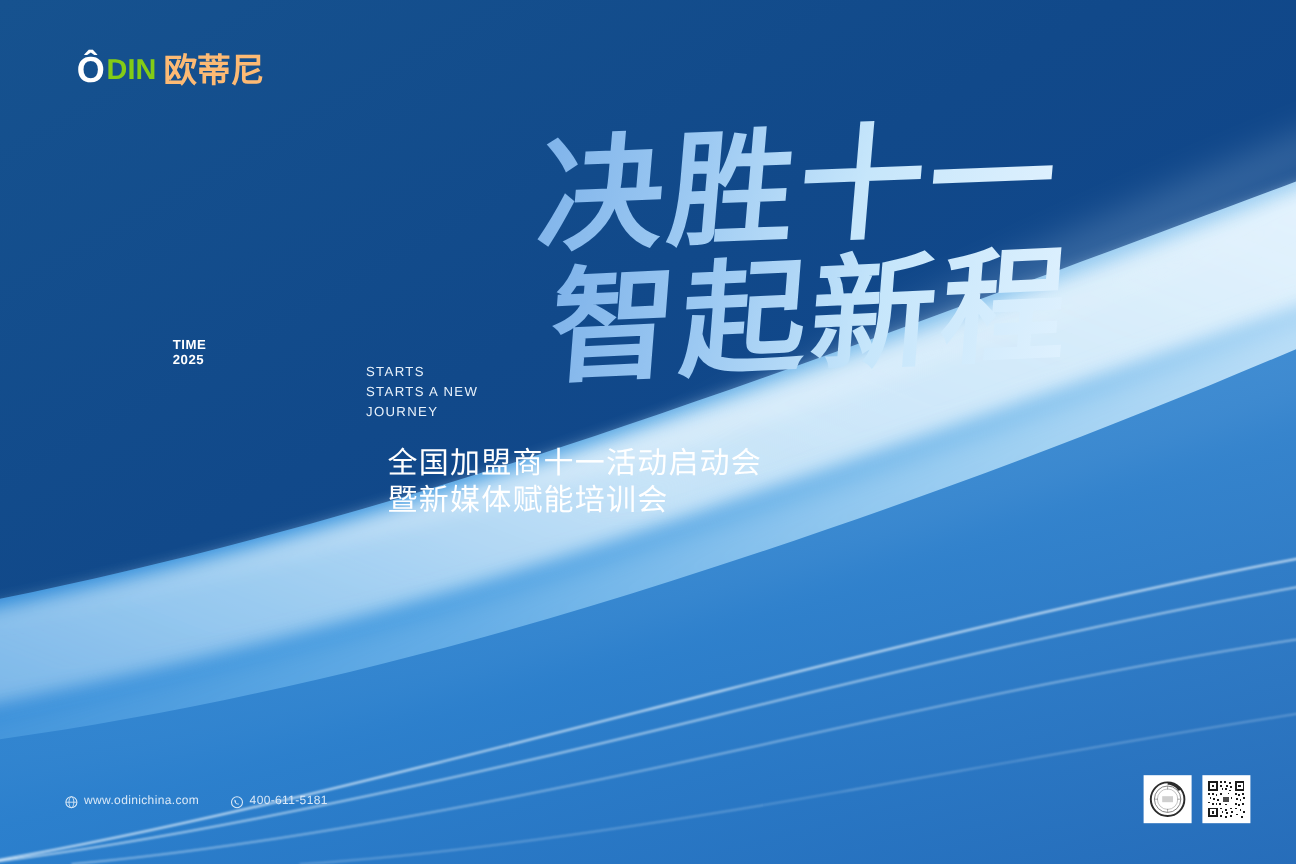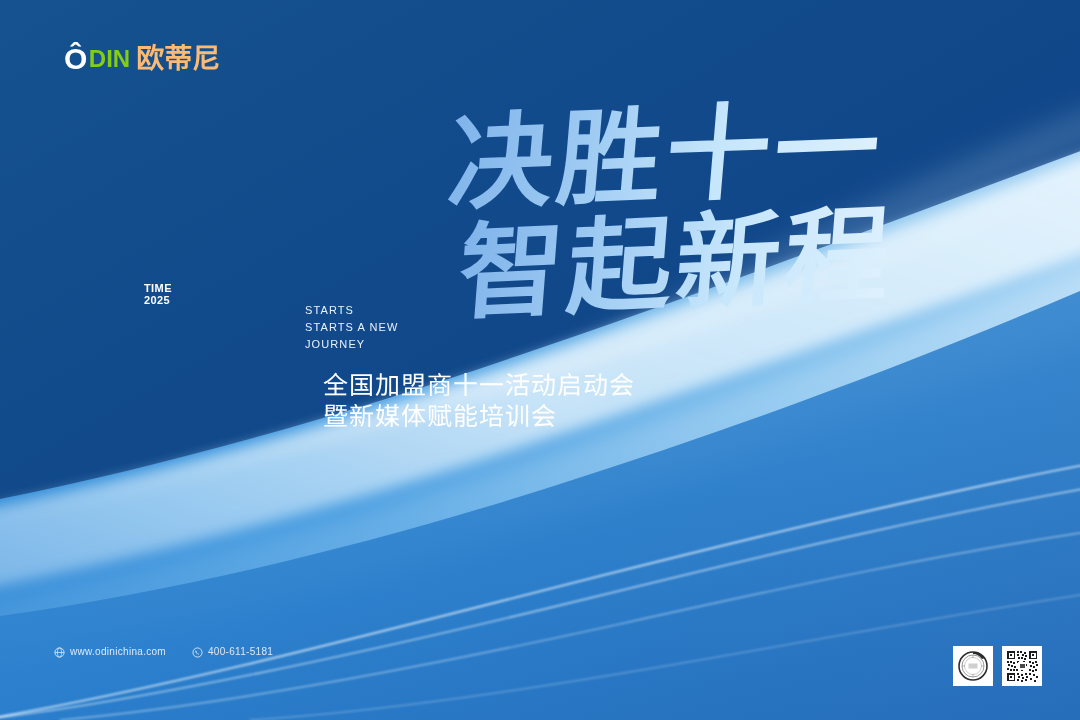"www.odinichina.com" .footer-contacts { margin-top: 0 -> 16px }
